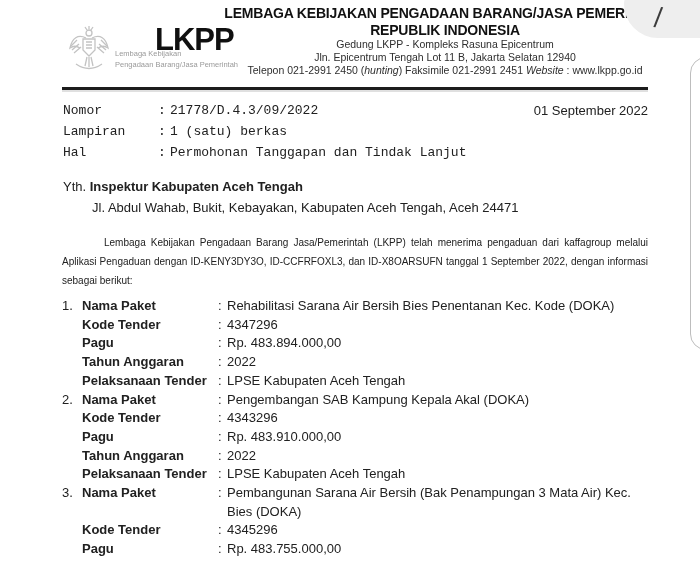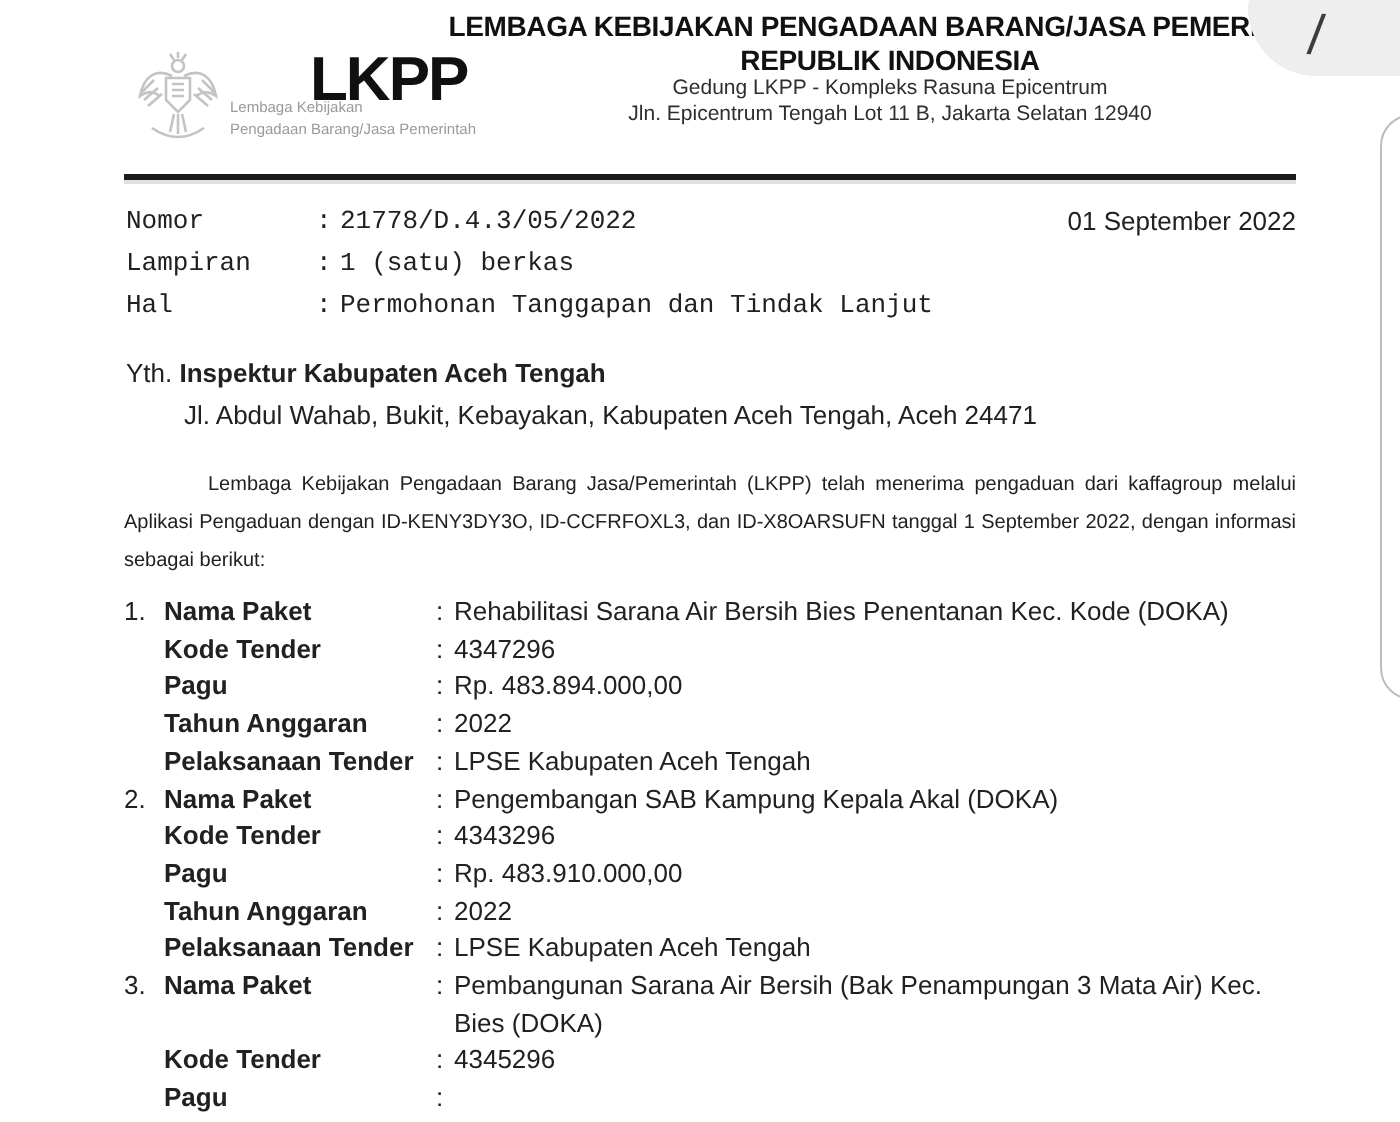"Telepon 021-2991 2450 (hunting)" div.addr-line { html: none -> <div><span>Telepon 021-2991 2450 (</span><i>hunting</i><span>) Faksimile 021-2991 2451 </span><i>Website</i><span> : www.lkpp.go.id</span></div> }
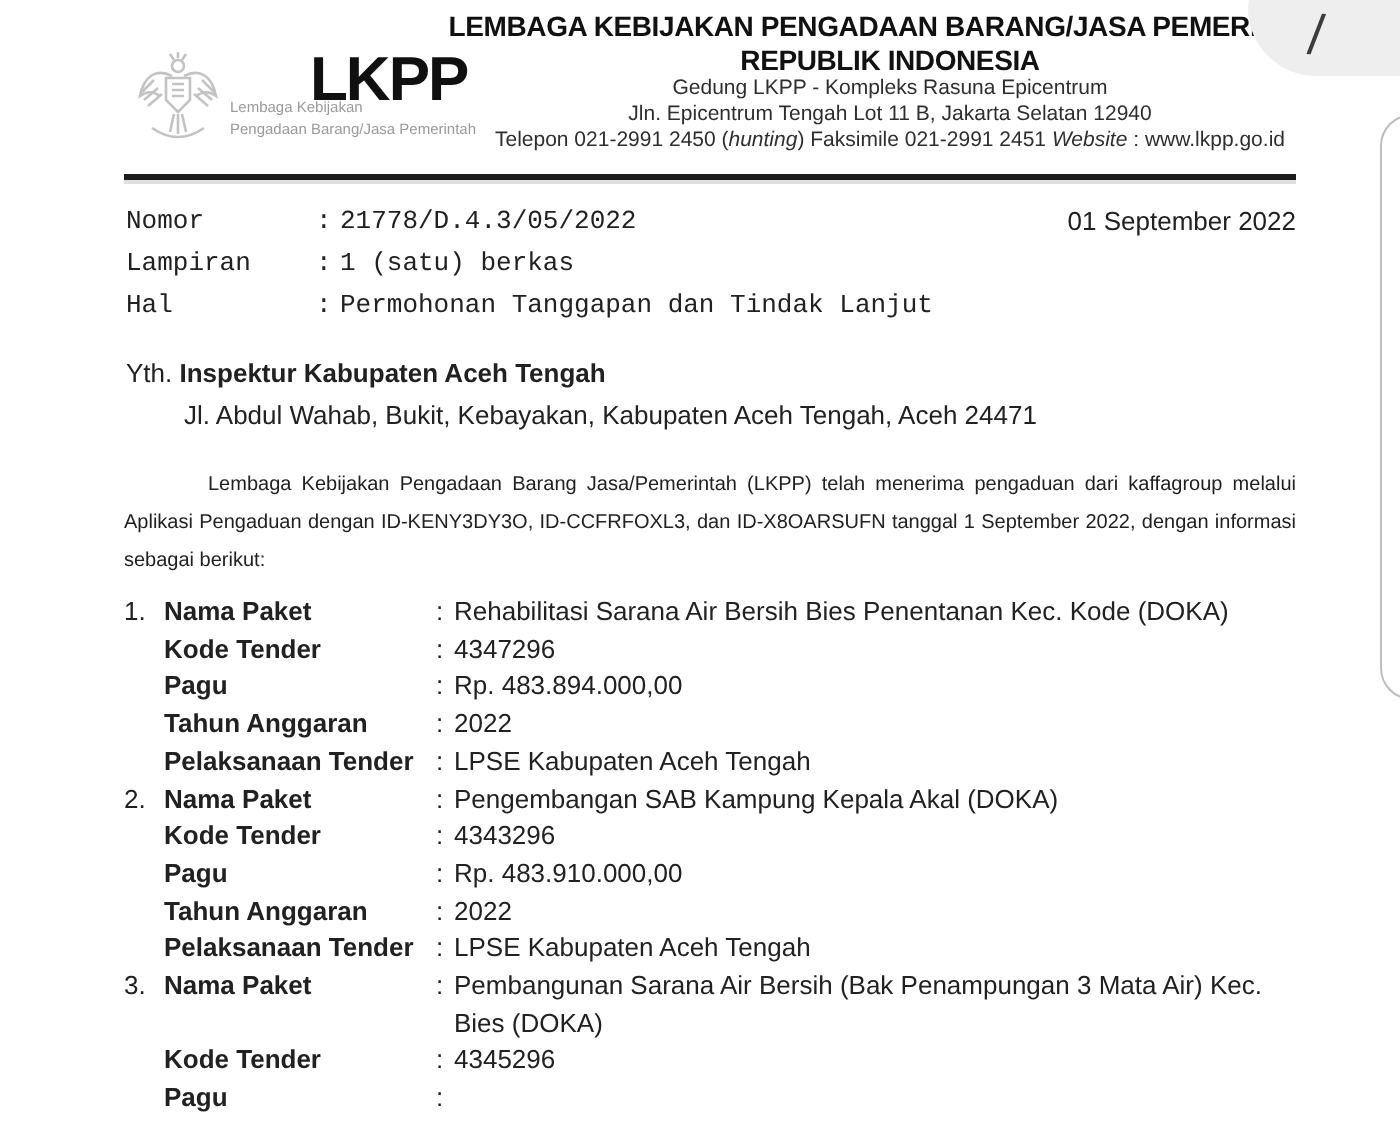"21778/D.4.3/05/2022" span.m-value { text: 21778/D.4.3/05/2022 -> 21778/D.4.3/09/2022 }
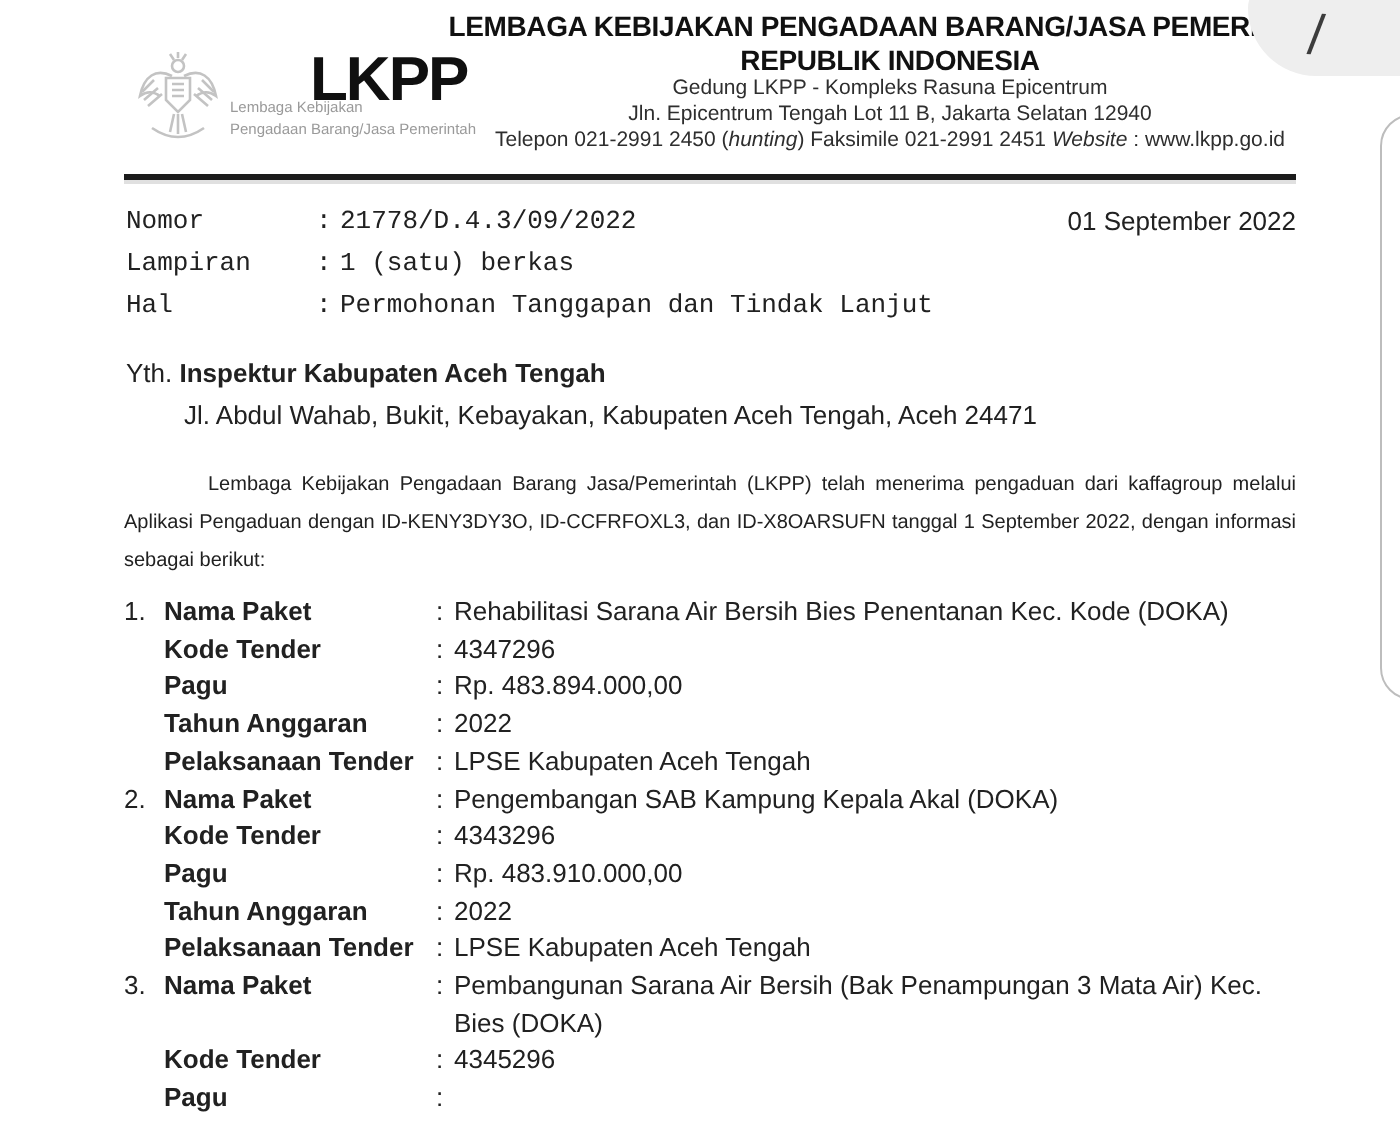"Rp. 483.755.000,00" span.pvalue { html: none -> <span>Rp. 483.755.000,00</span> }
